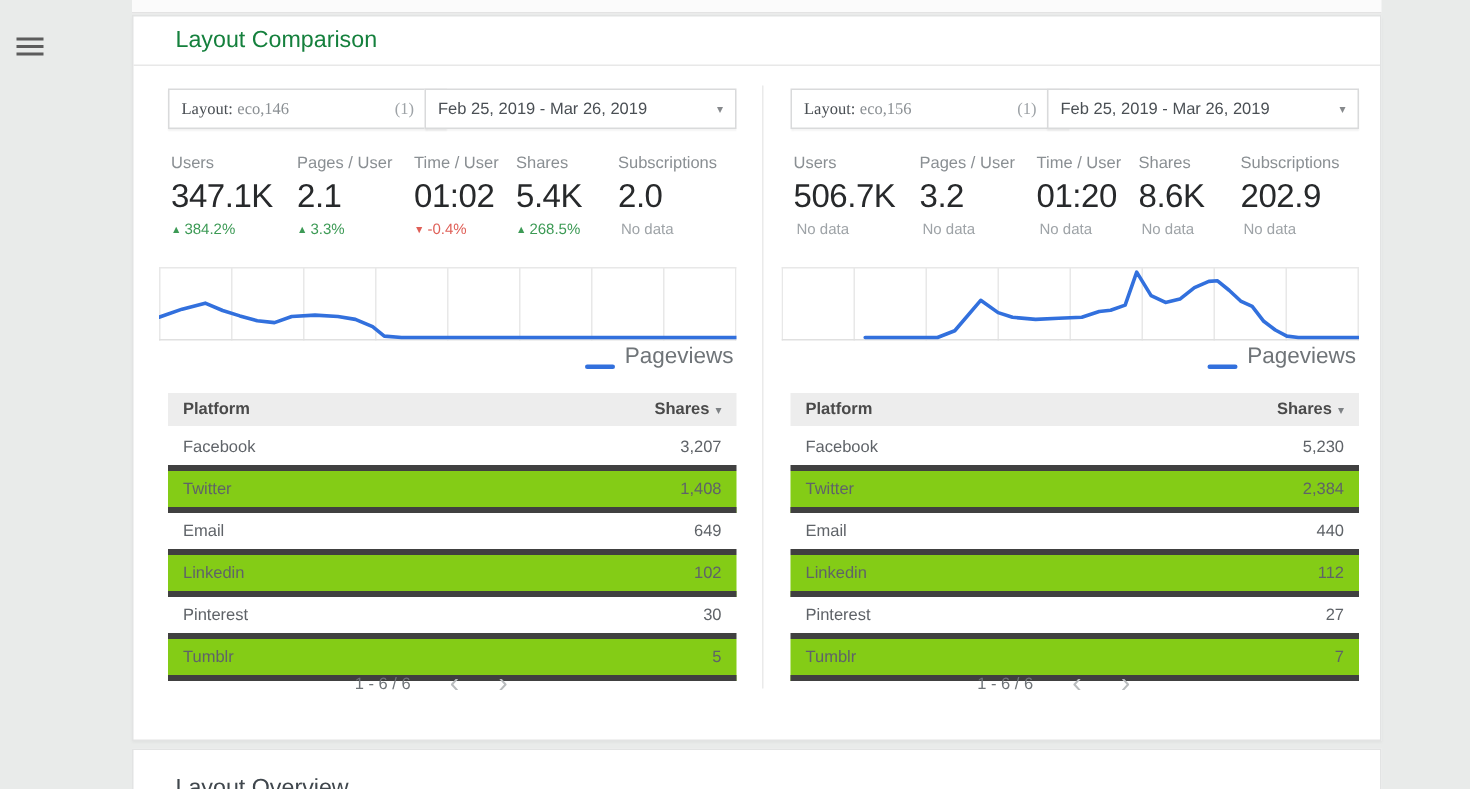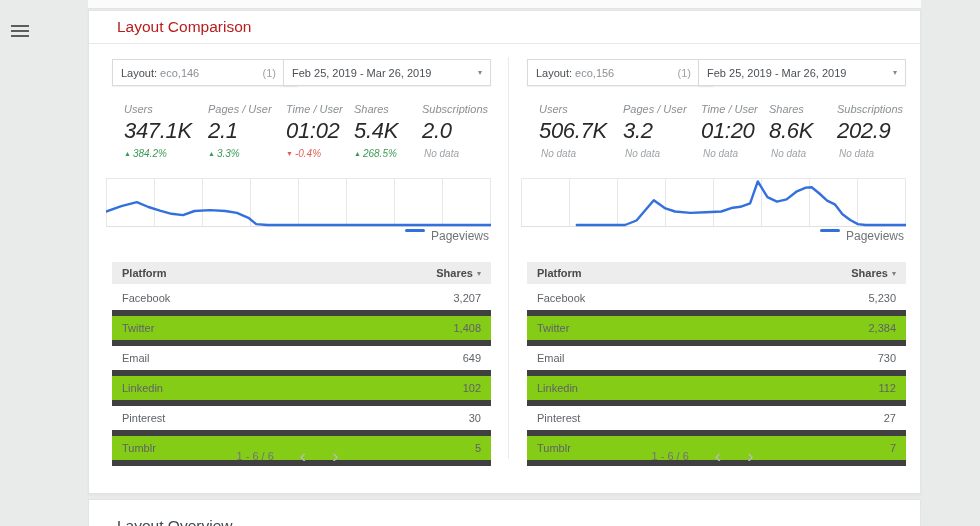"Layout Comparison" .card-title { color: #b91c1c -> #15803d }
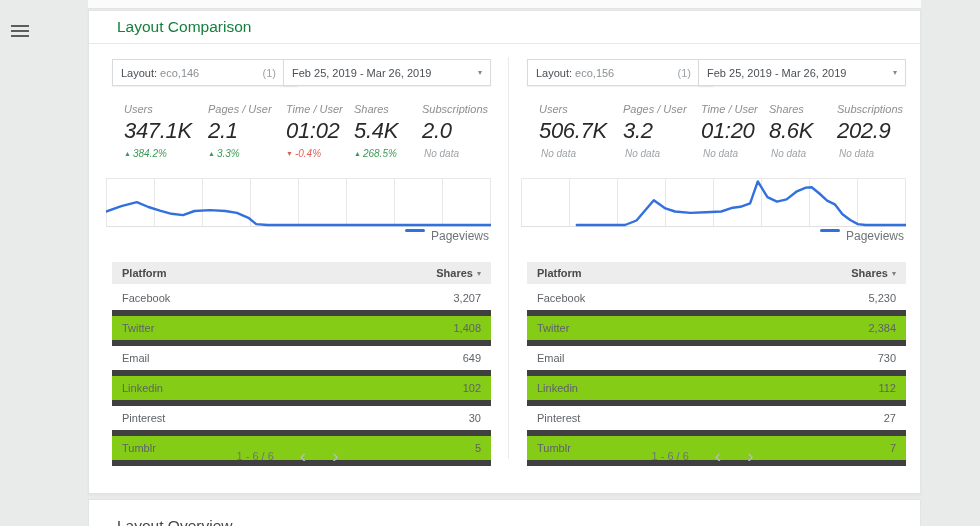"Layout: eco,146" .layout-select { font-family: none -> Liberation Serif, serif }
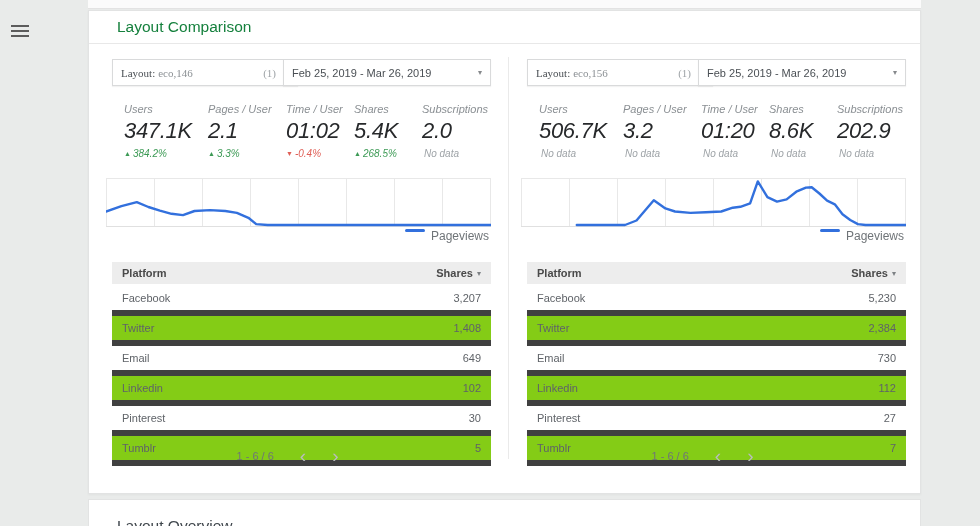"Users" .metrics { font-style: italic -> none; left: 10px -> 0 }
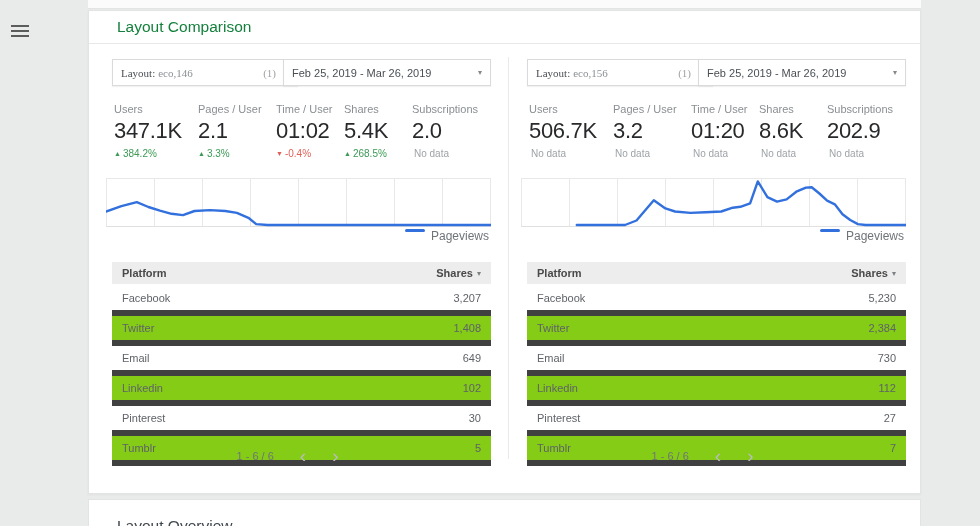"Pageviews" .legend { align-items: flex-start -> flex-end; font-size: 12px -> 15px }
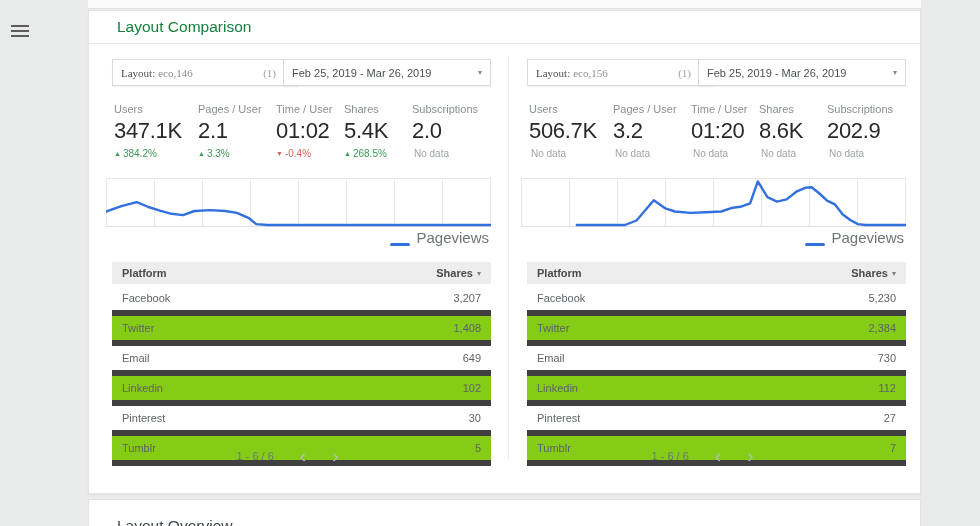"Facebook" .t-row { border-bottom: 6px solid #404040 -> 4px solid #404040 }
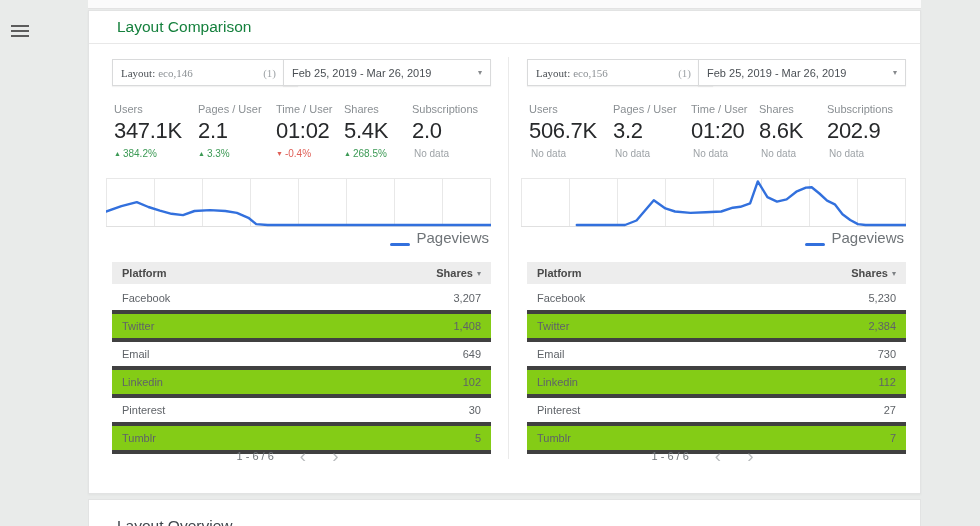"730" span { text: 730 -> 440 }
